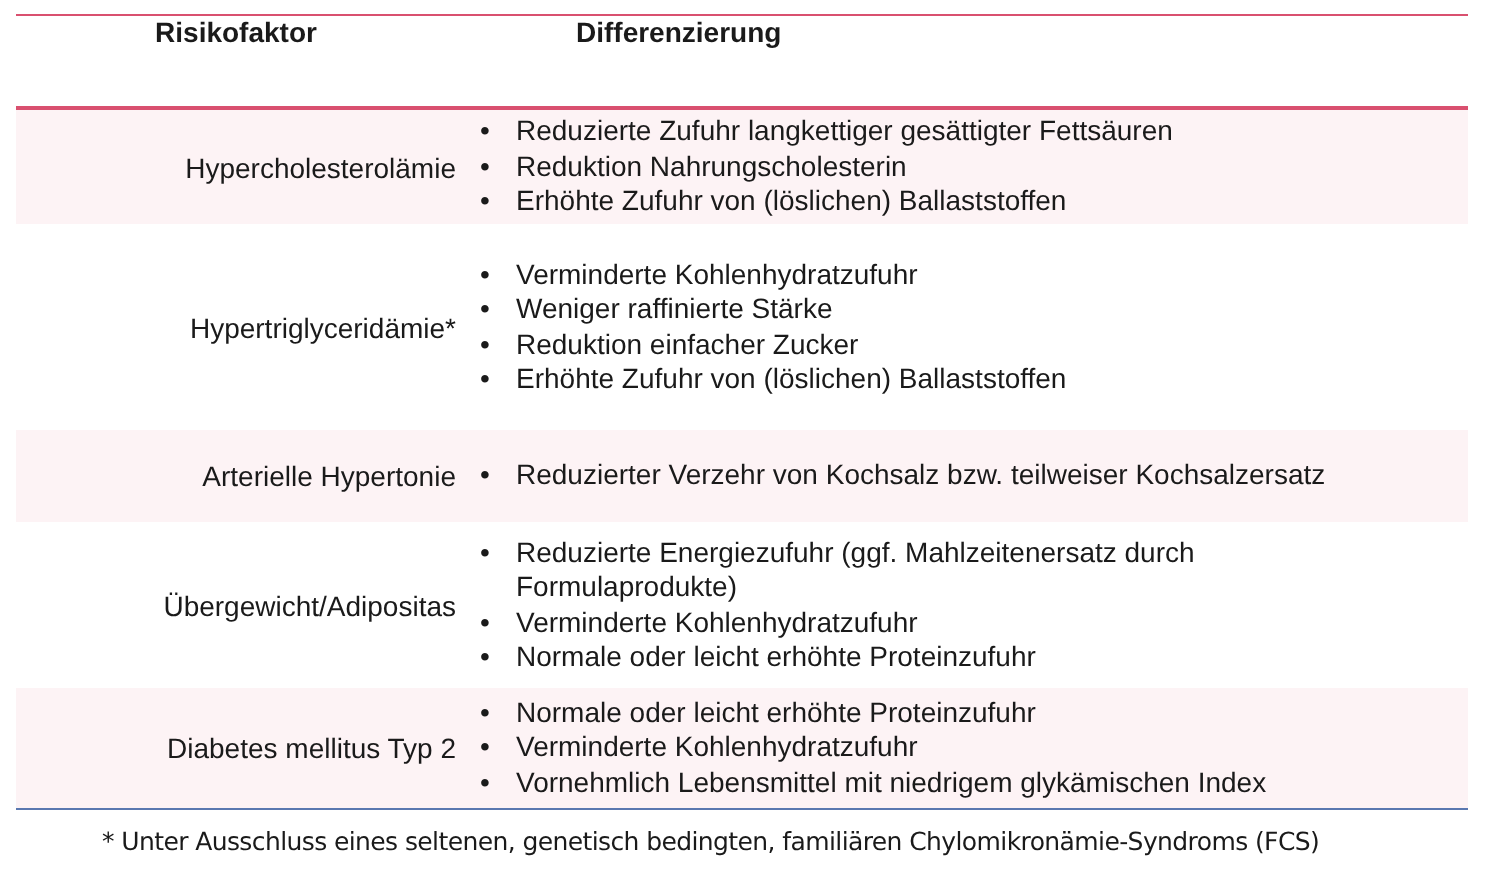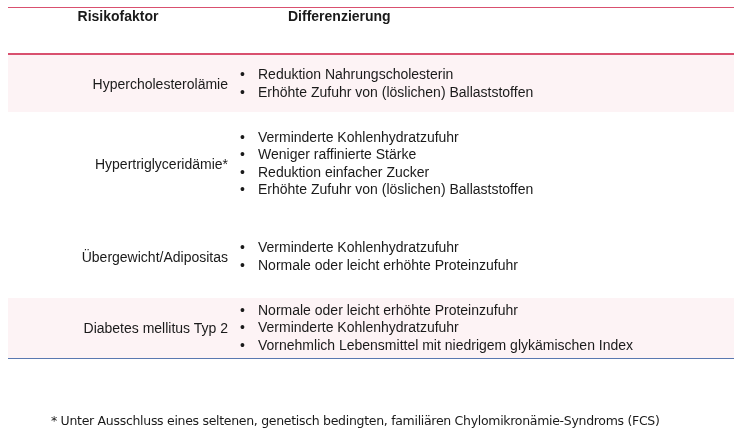"Reduzierte Zufuhr langkettiger" li { html: none -> <li>Reduzierte Zufuhr langkettiger gesättigter Fettsäuren</li> }
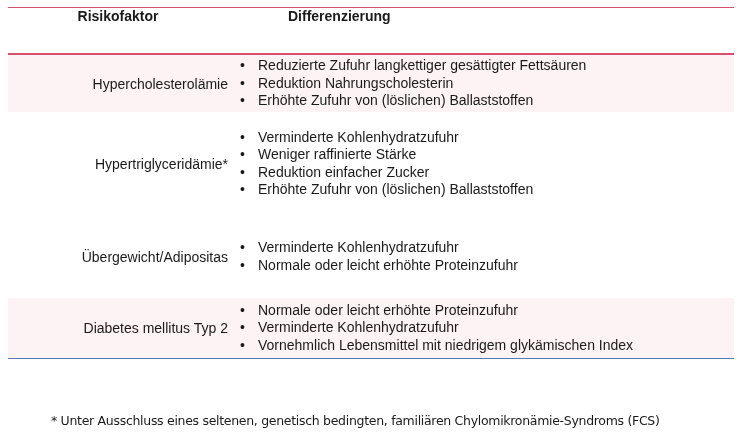"Arterielle Hypertonie" div.row { html: none -> <div> <div>Arterielle Hypertonie</div> <ul> <li>Reduzierter Verzehr von Kochsalz bzw. teilweiser Kochsalzersatz</li> </ul> </div> }
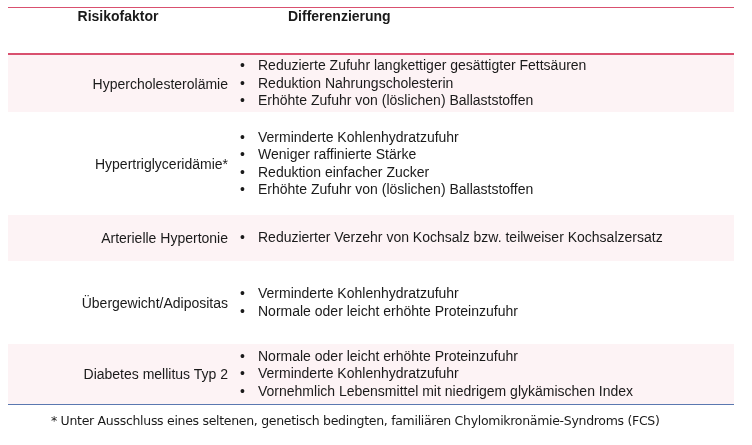"Reduzierte Energiezufuhr (ggf." li { html: none -> <li>Reduzierte Energiezufuhr (ggf. Mahlzeitenersatz durch Formulaprodukte)</li> }
